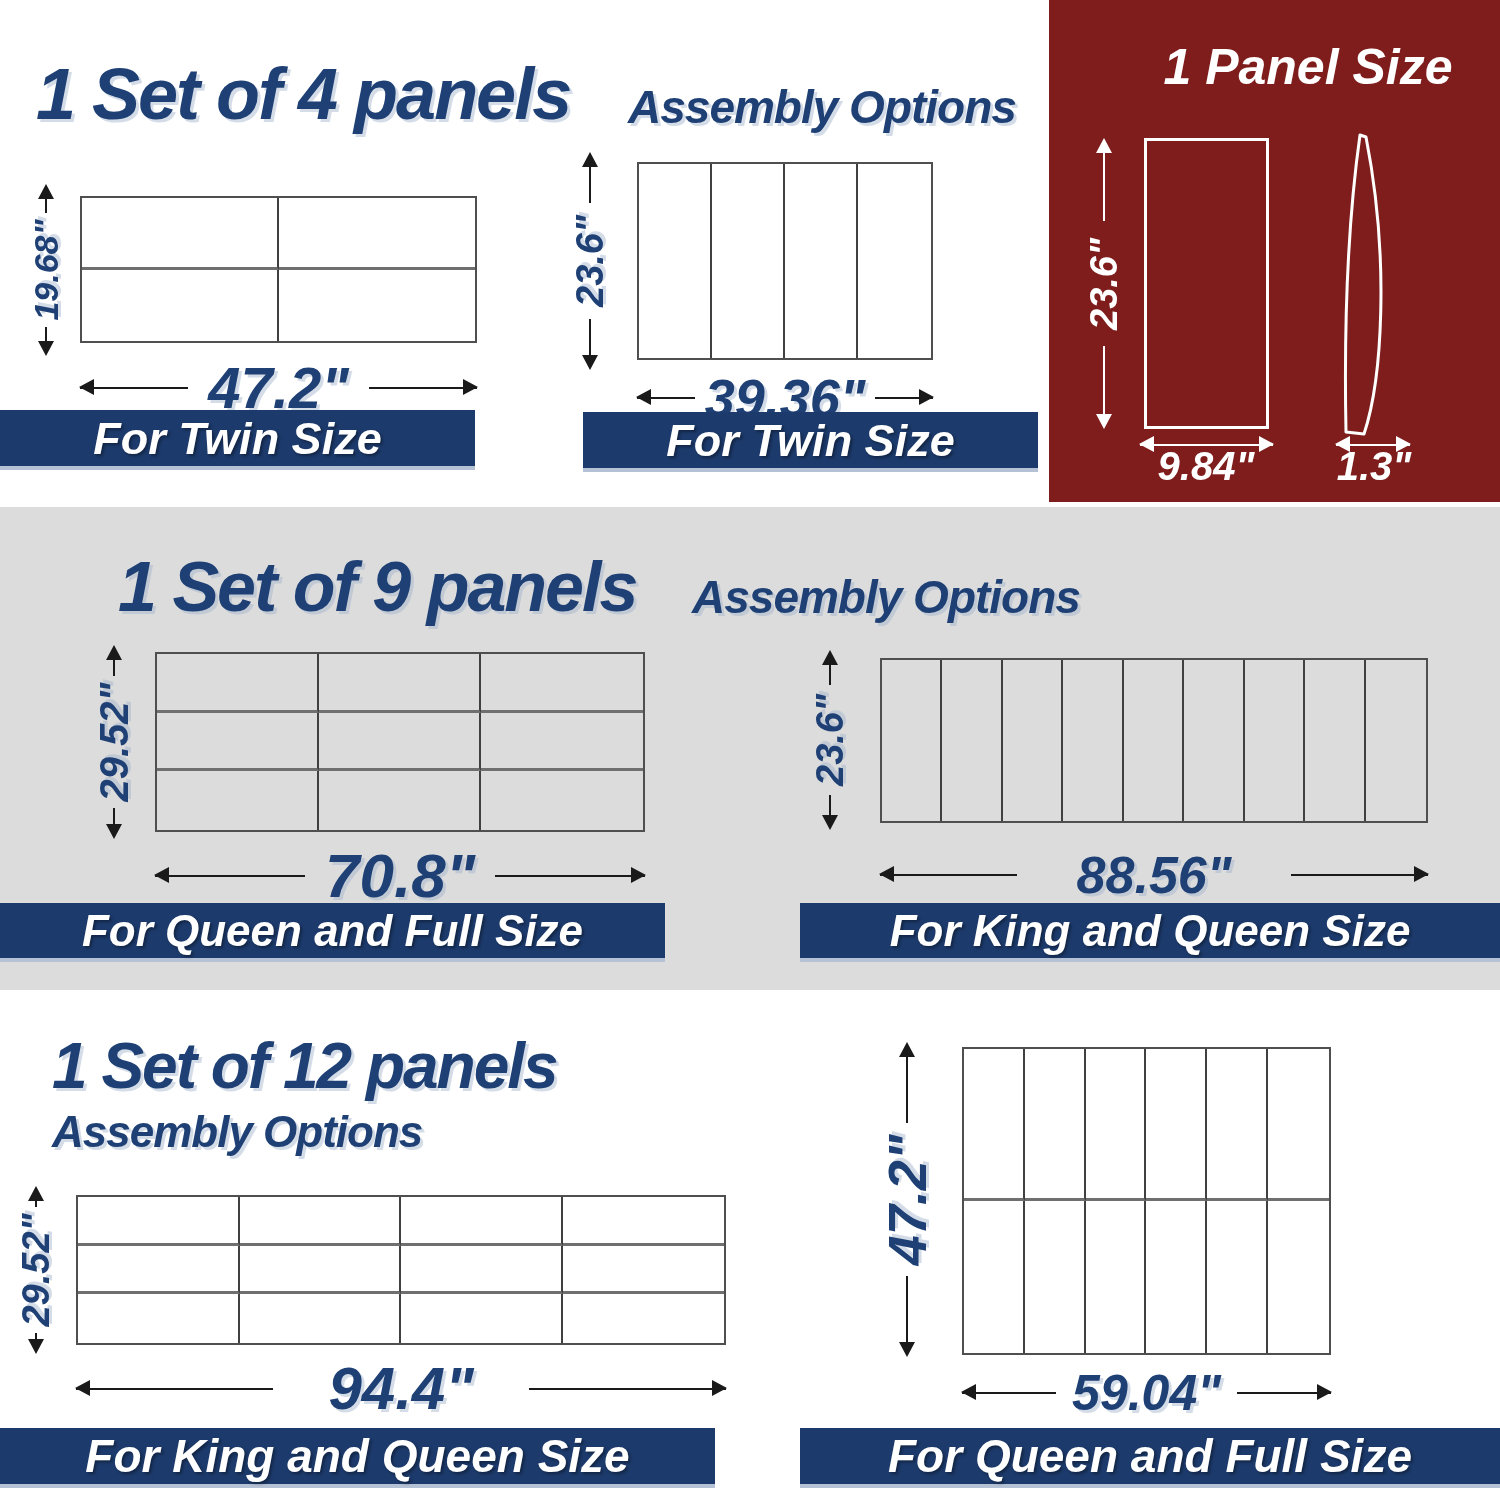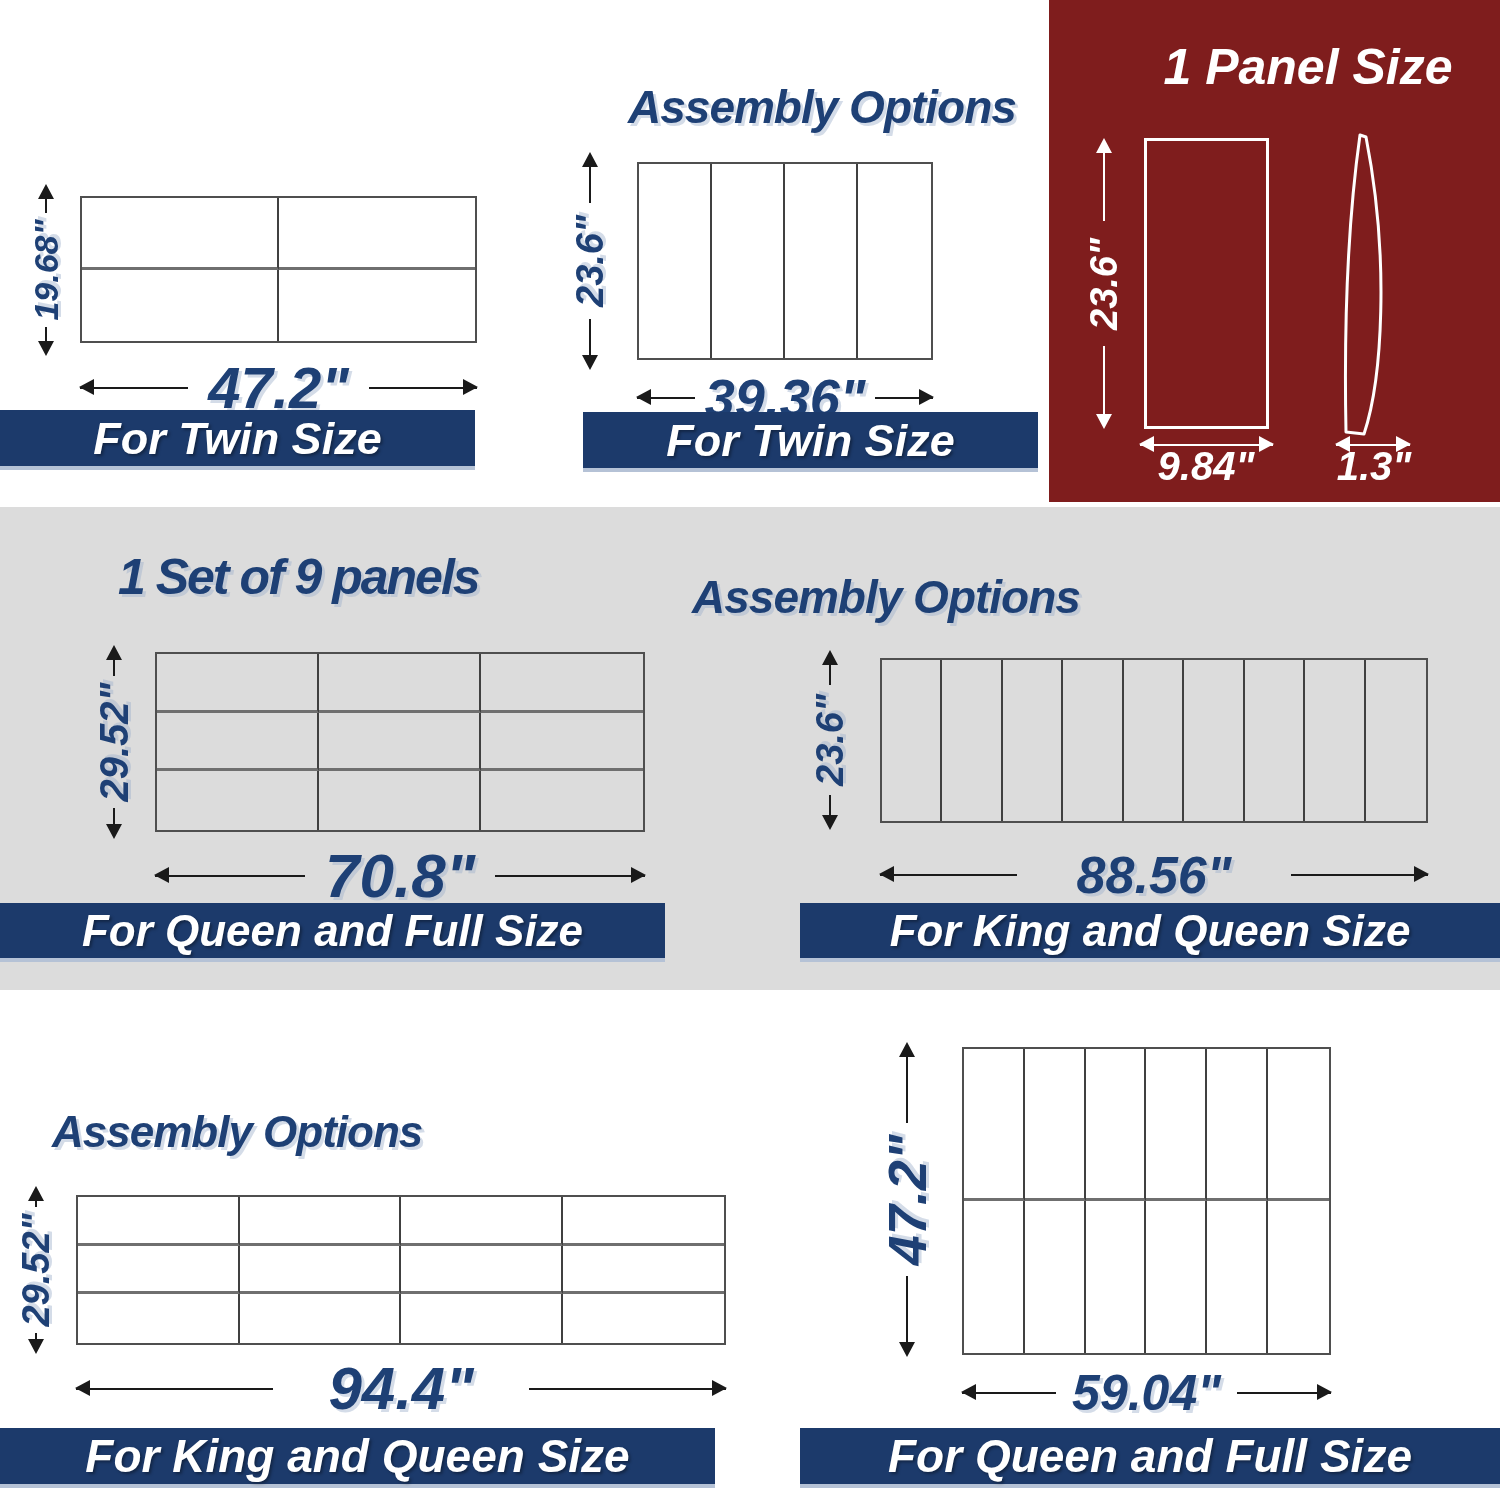"1 Set of 4 panels" div.abs { html: none -> <div>1 Set of 4 panels</div> }
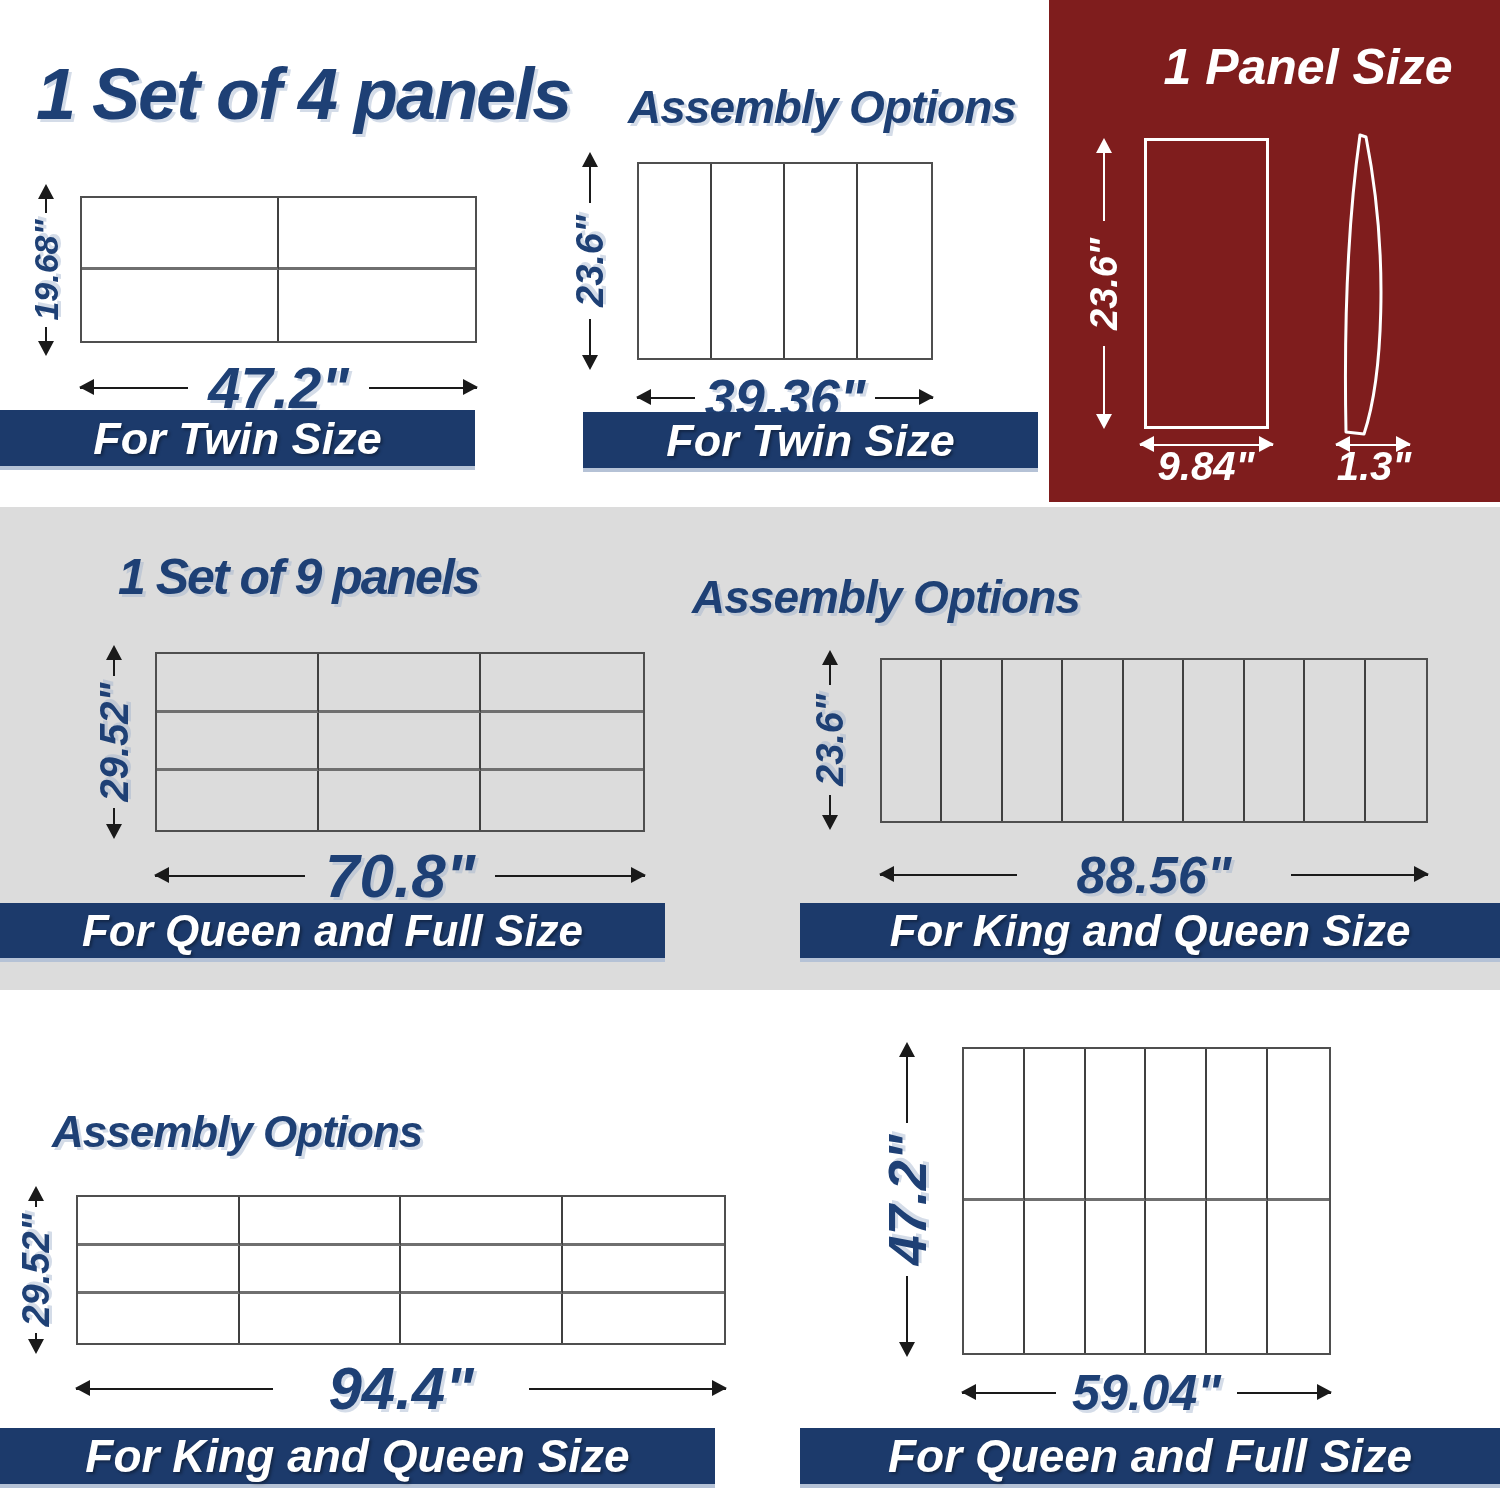"1 Set of 9 panels" div.abs { font-size: 50px -> 70px }
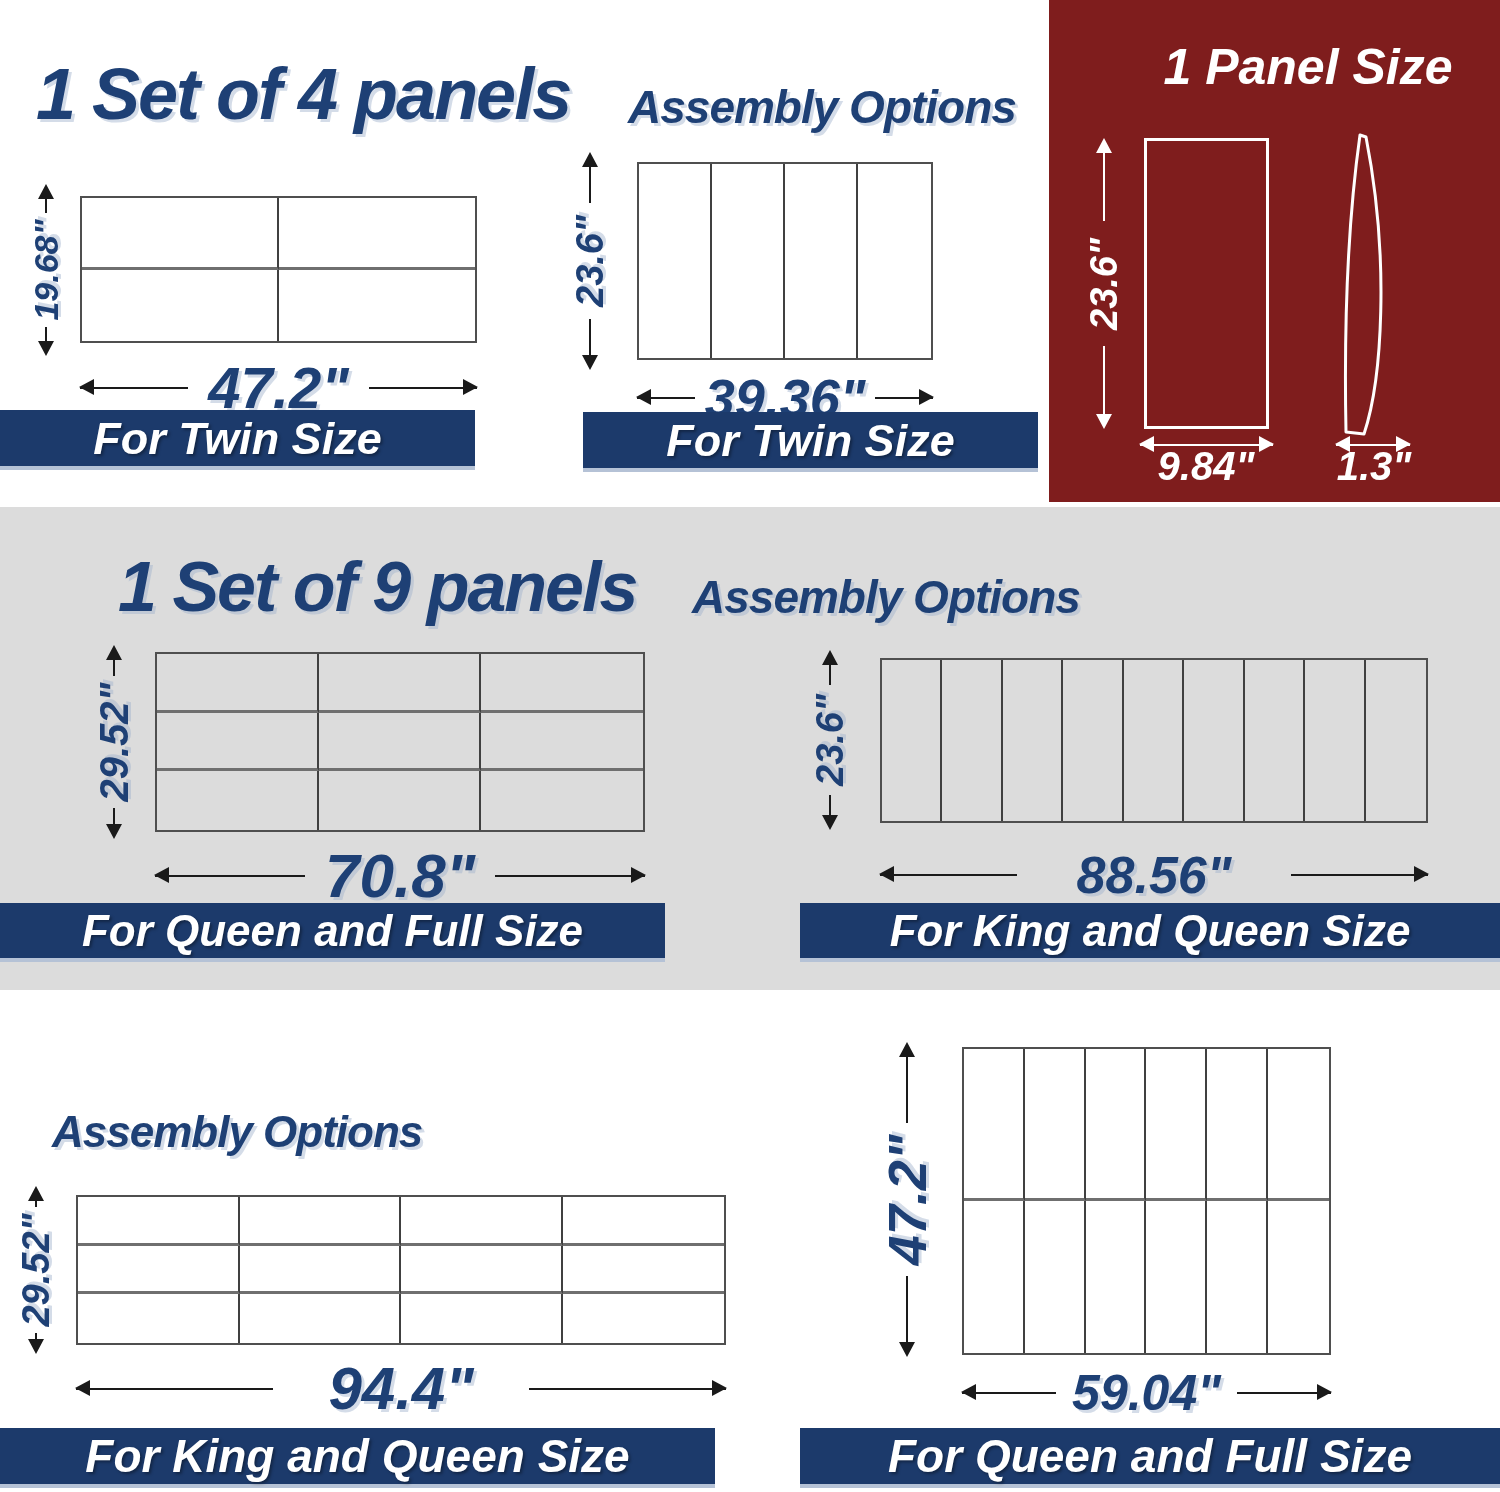"1 Set of 12 panels" div.abs { html: none -> <div>1 Set of 12 panels</div> }
